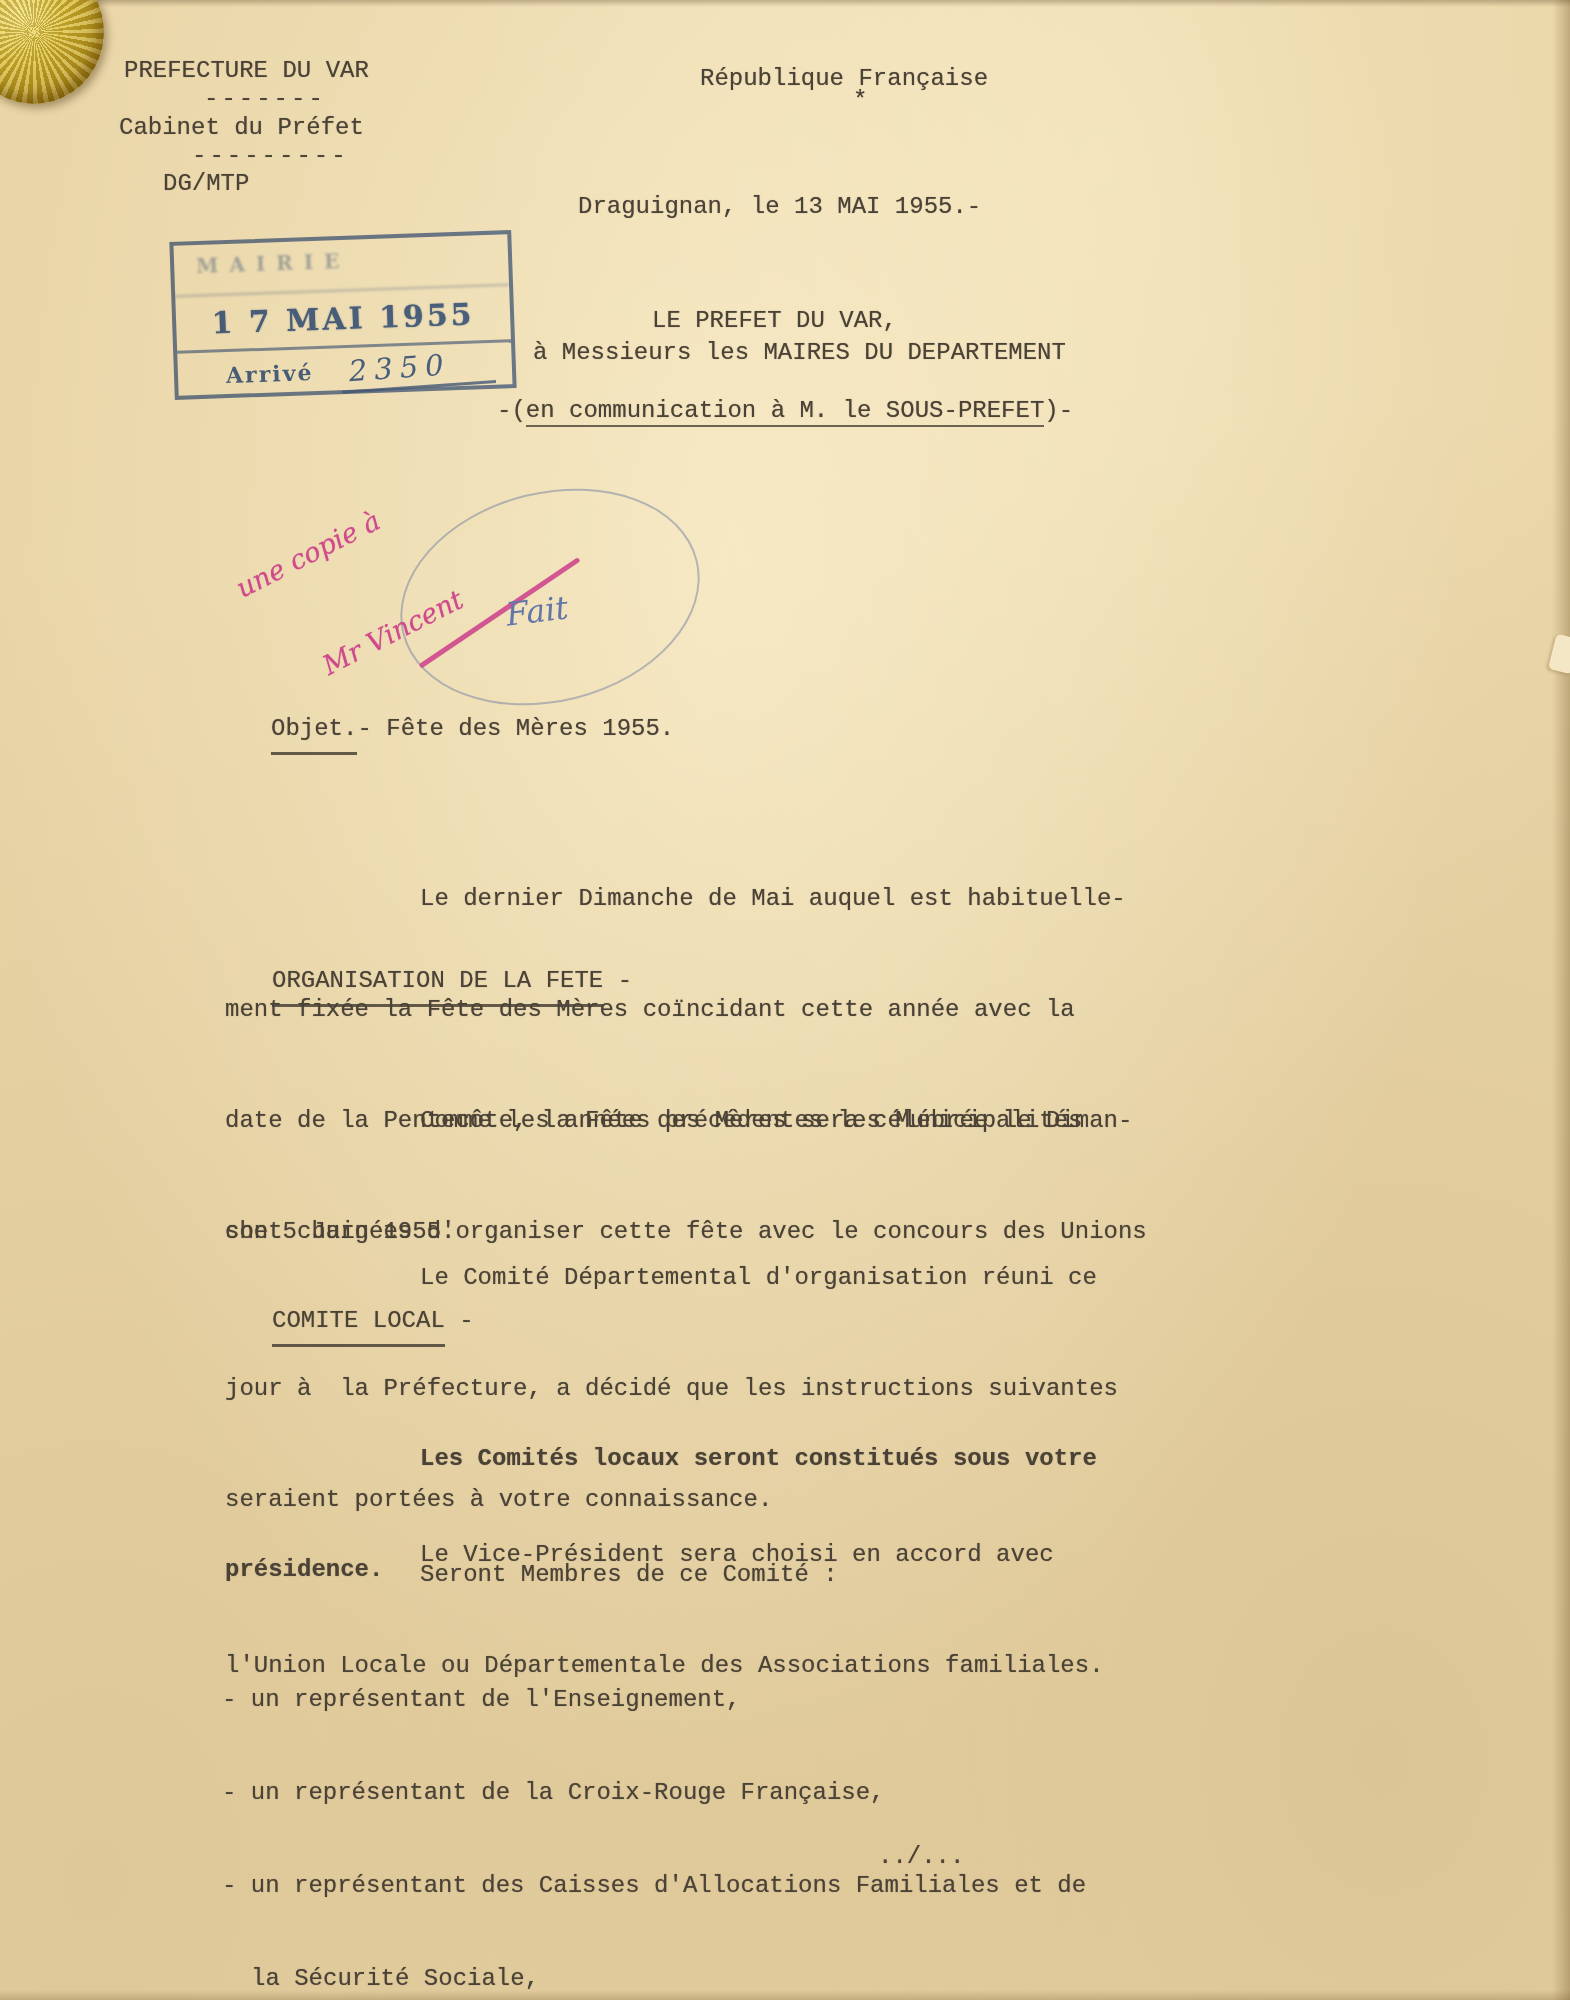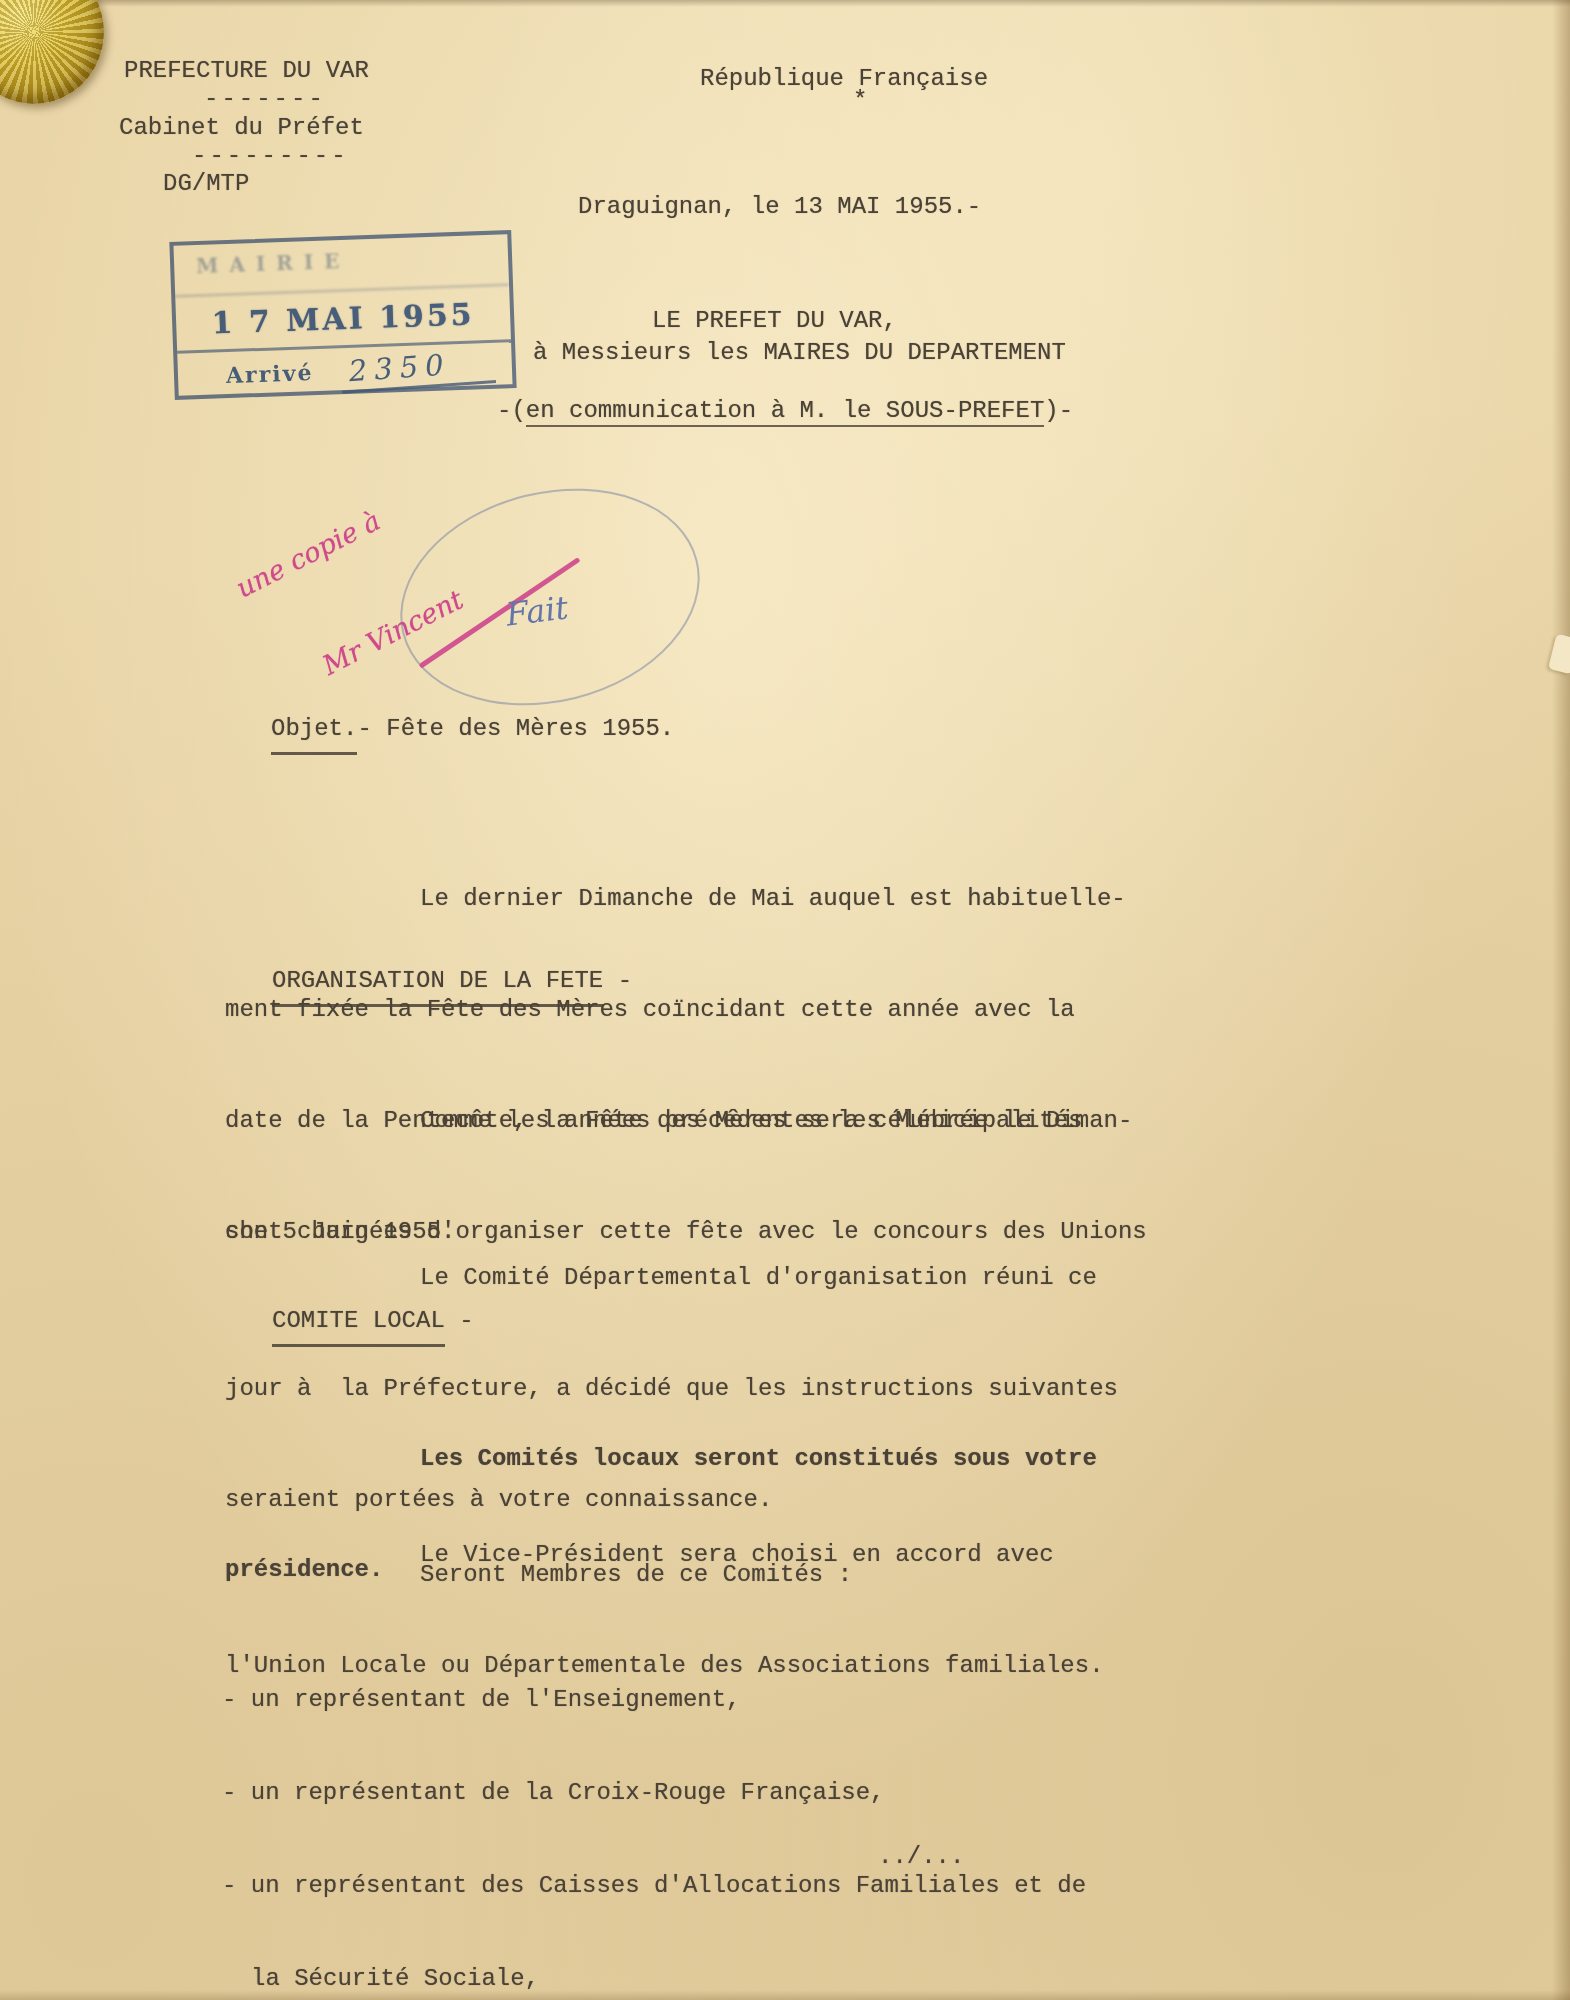"Seront Membres de ce Comités" div.t { text: Comités -> Comité }
